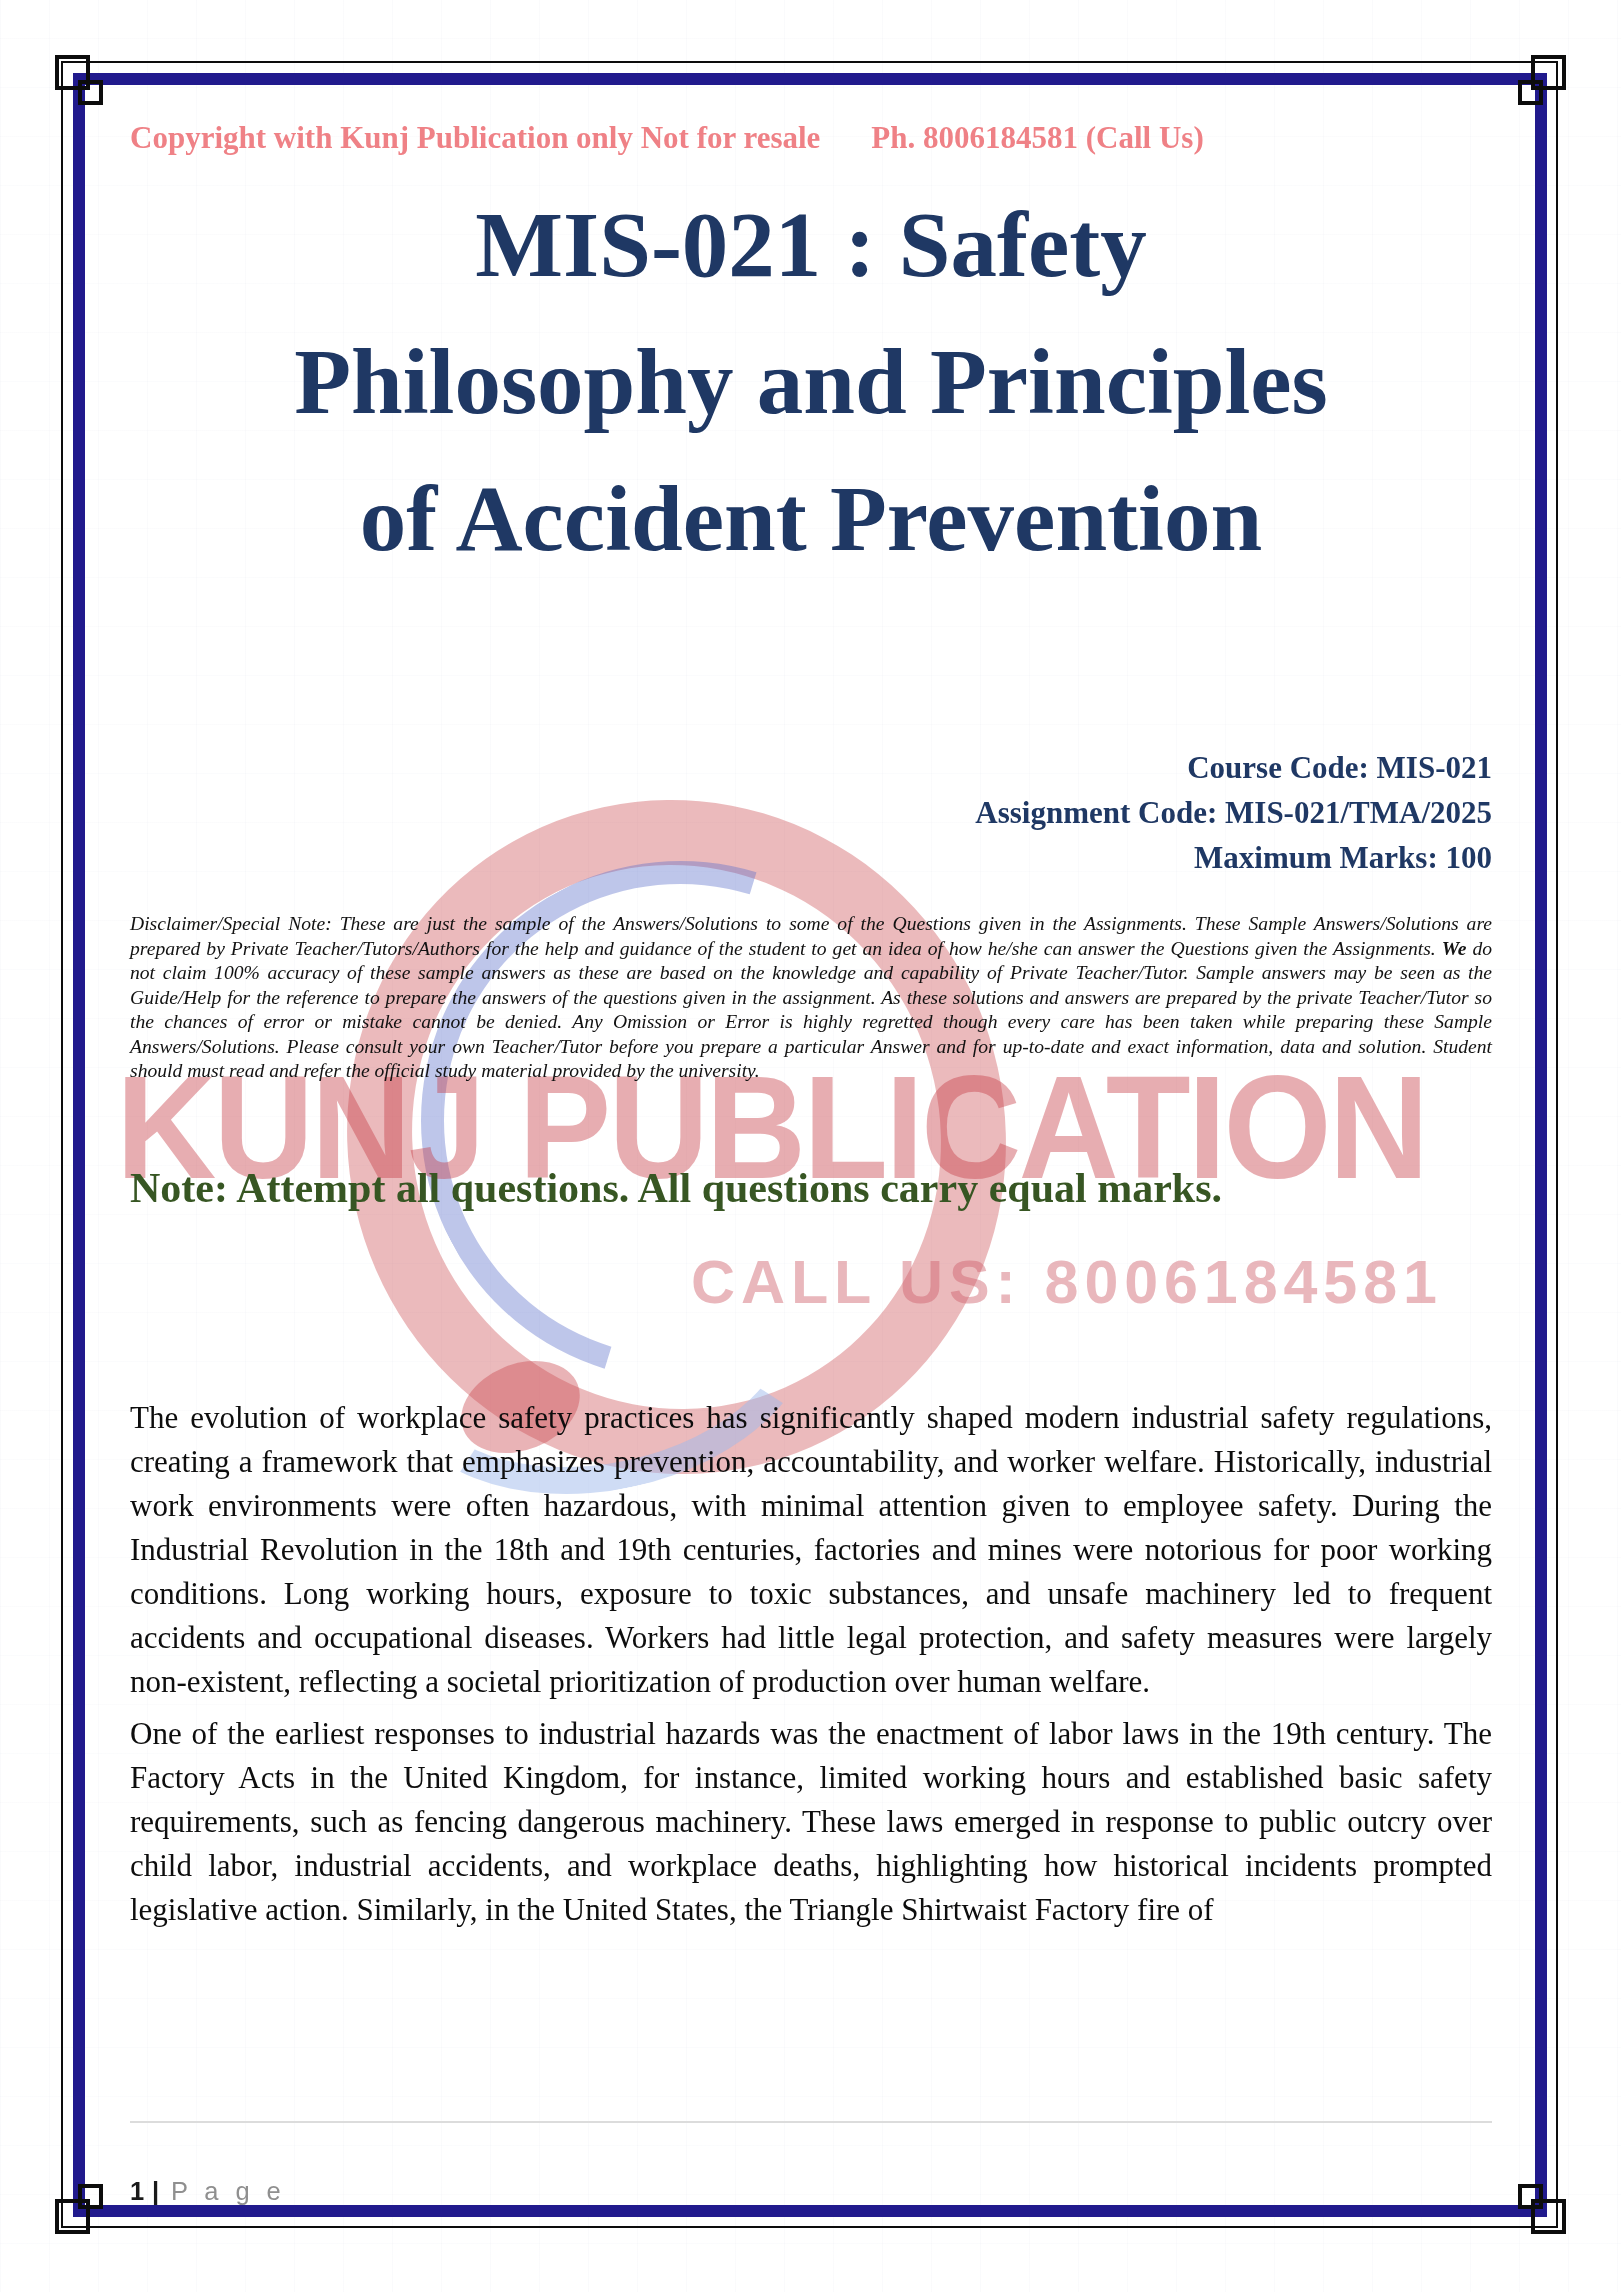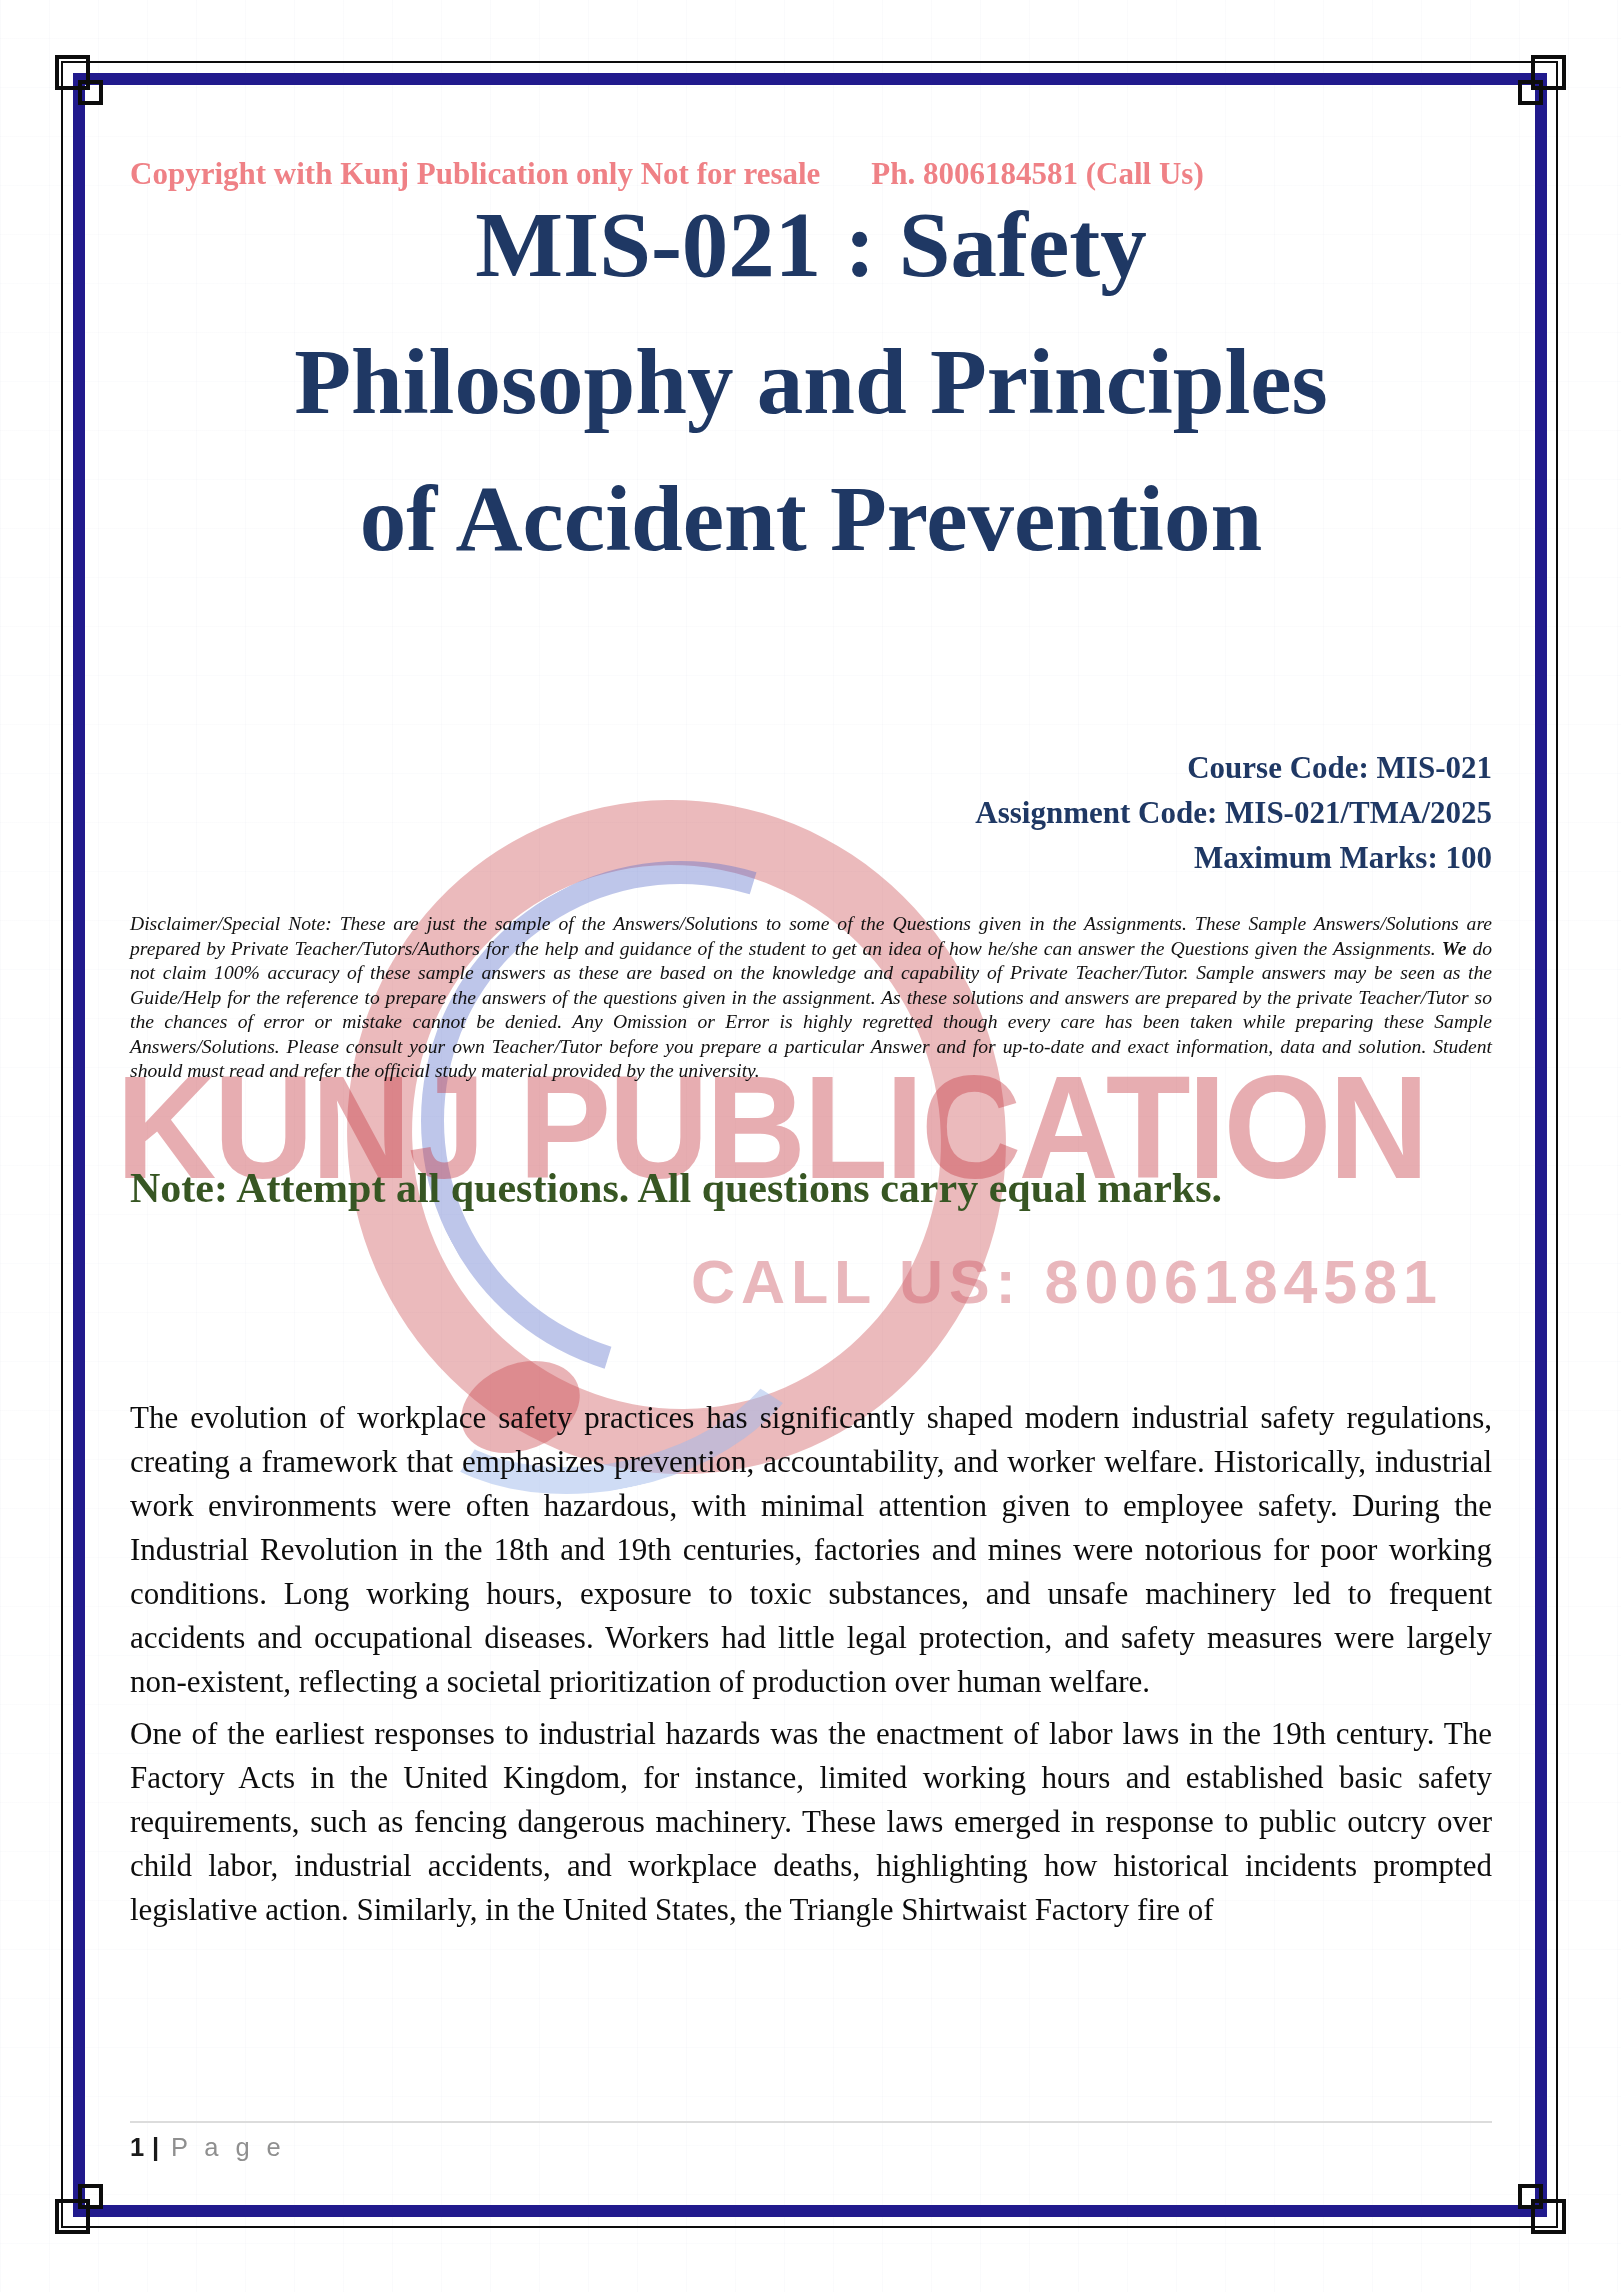"Ph. 8006184581 (Call Us)" .copyright .phone { margin-top: 36px -> none }
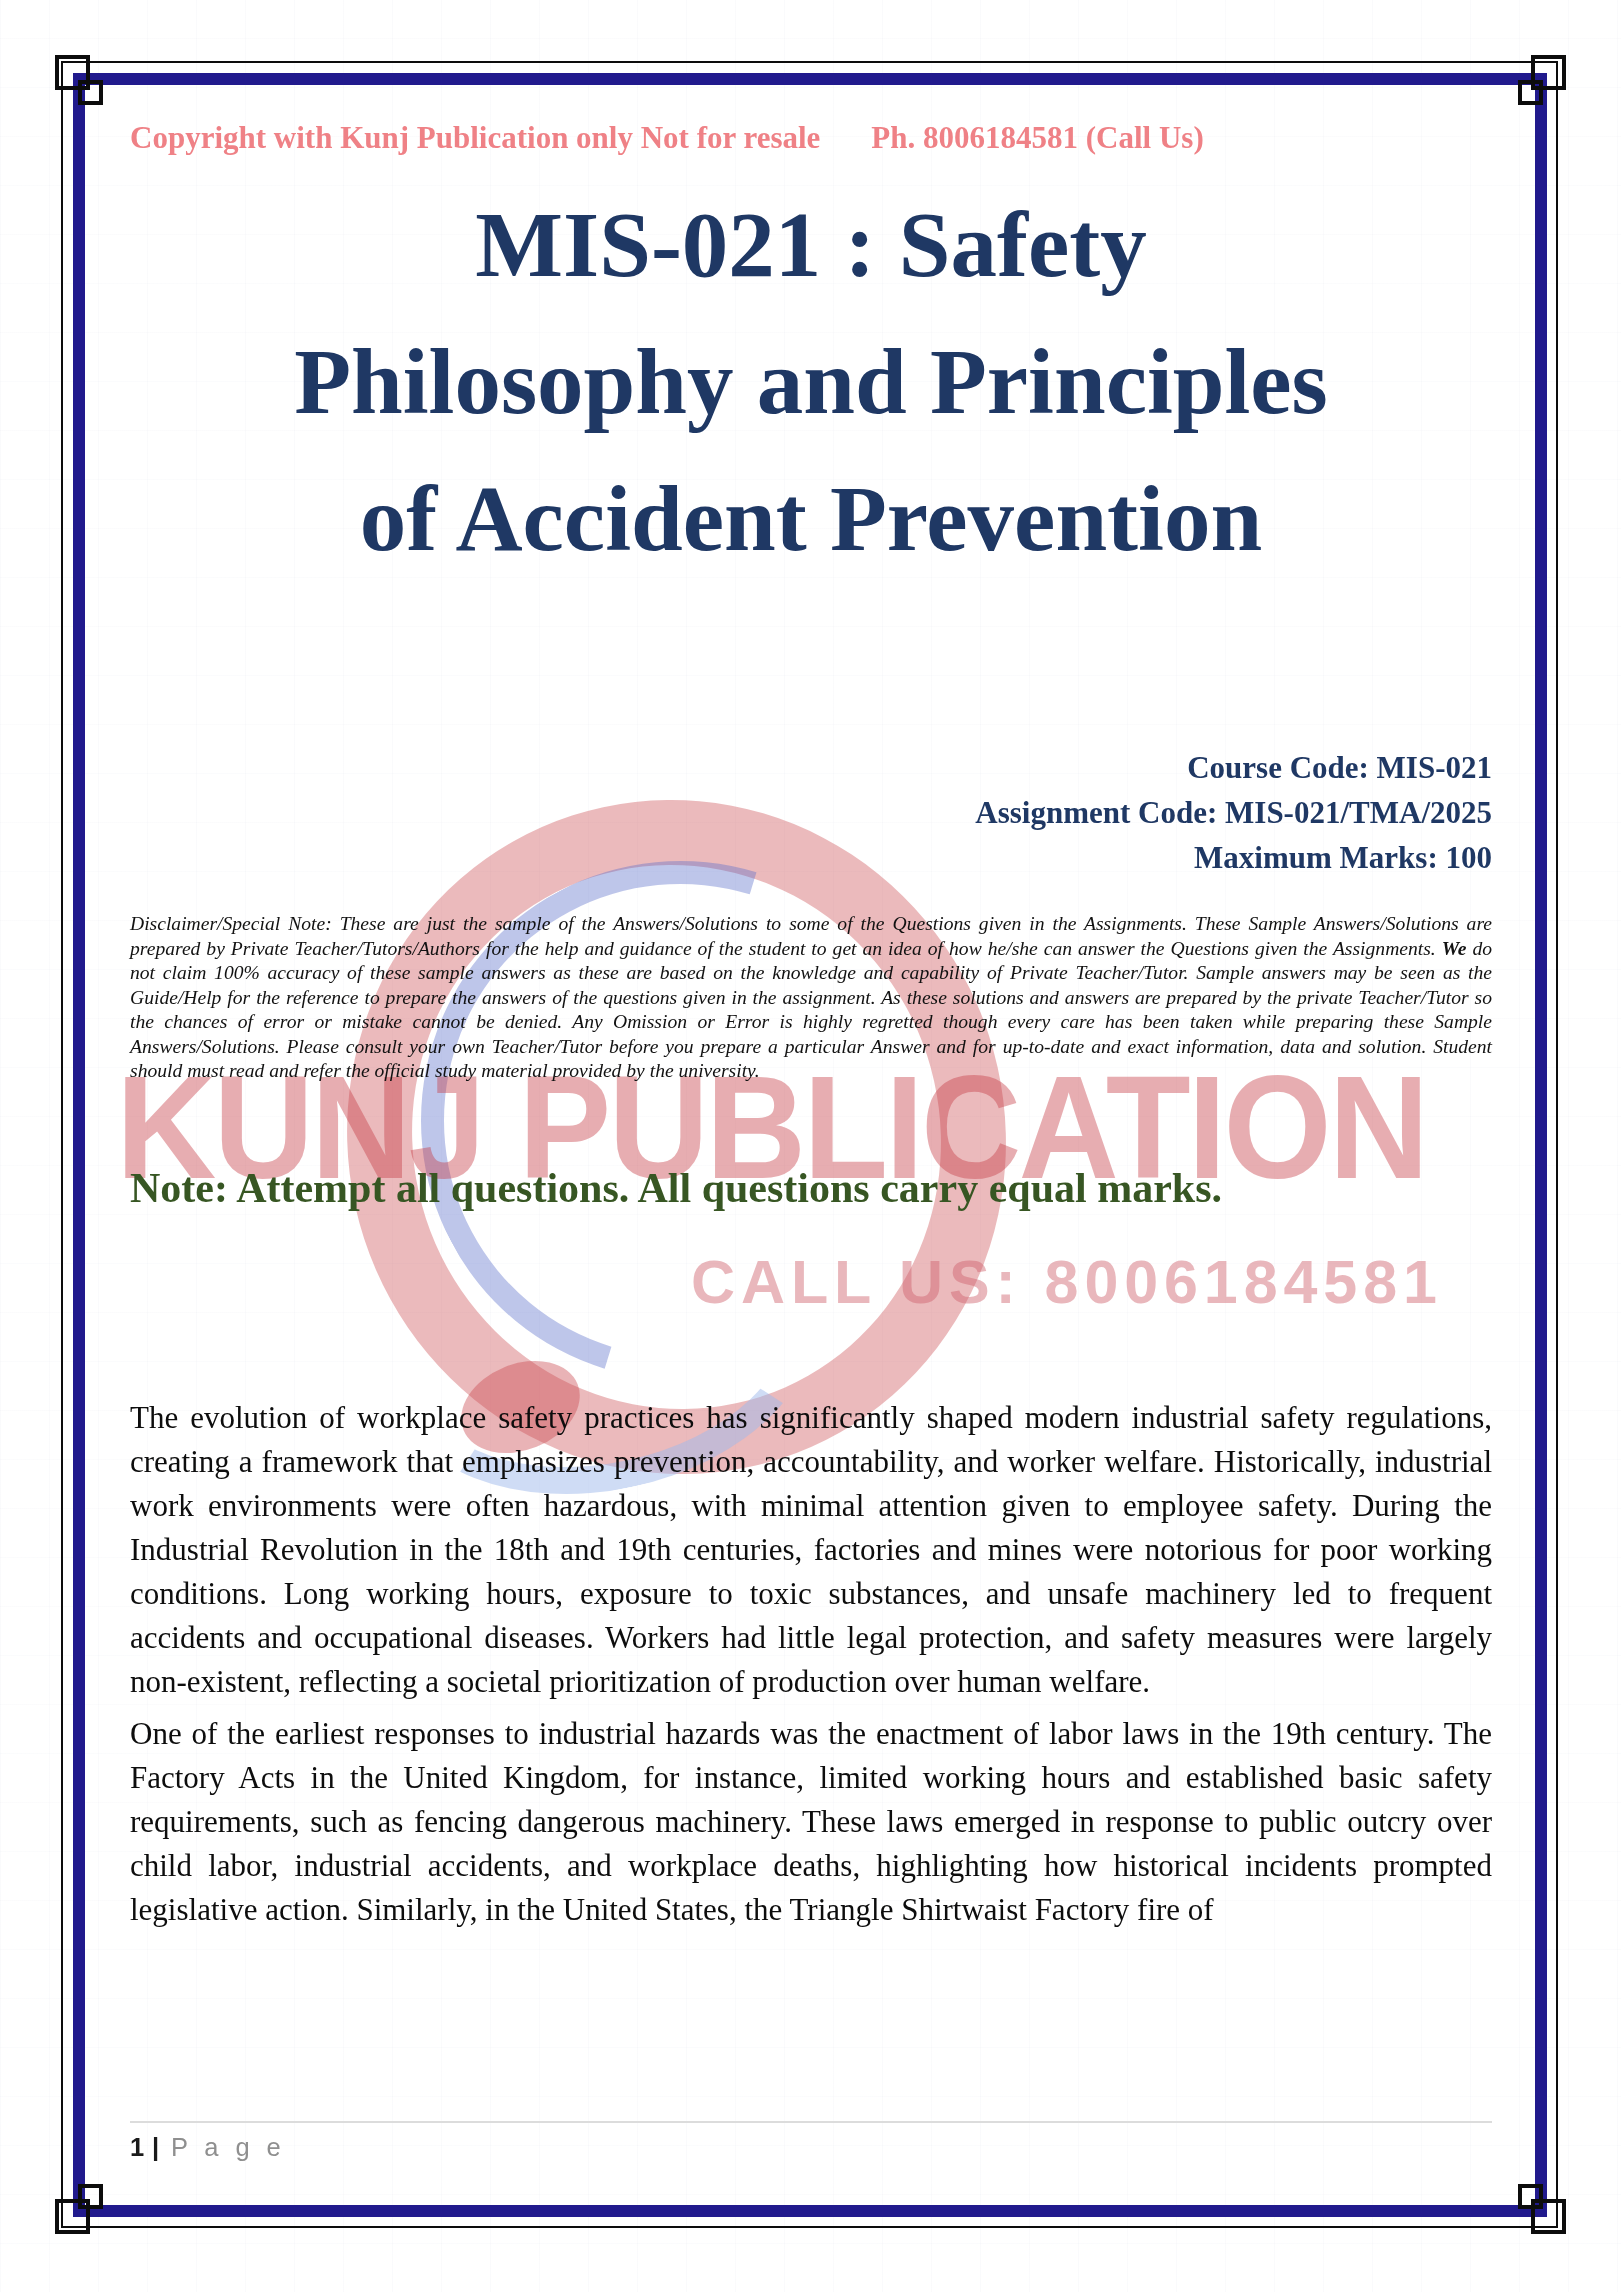"P a g e" .footer .pg-label { margin-top: none -> 44px }
